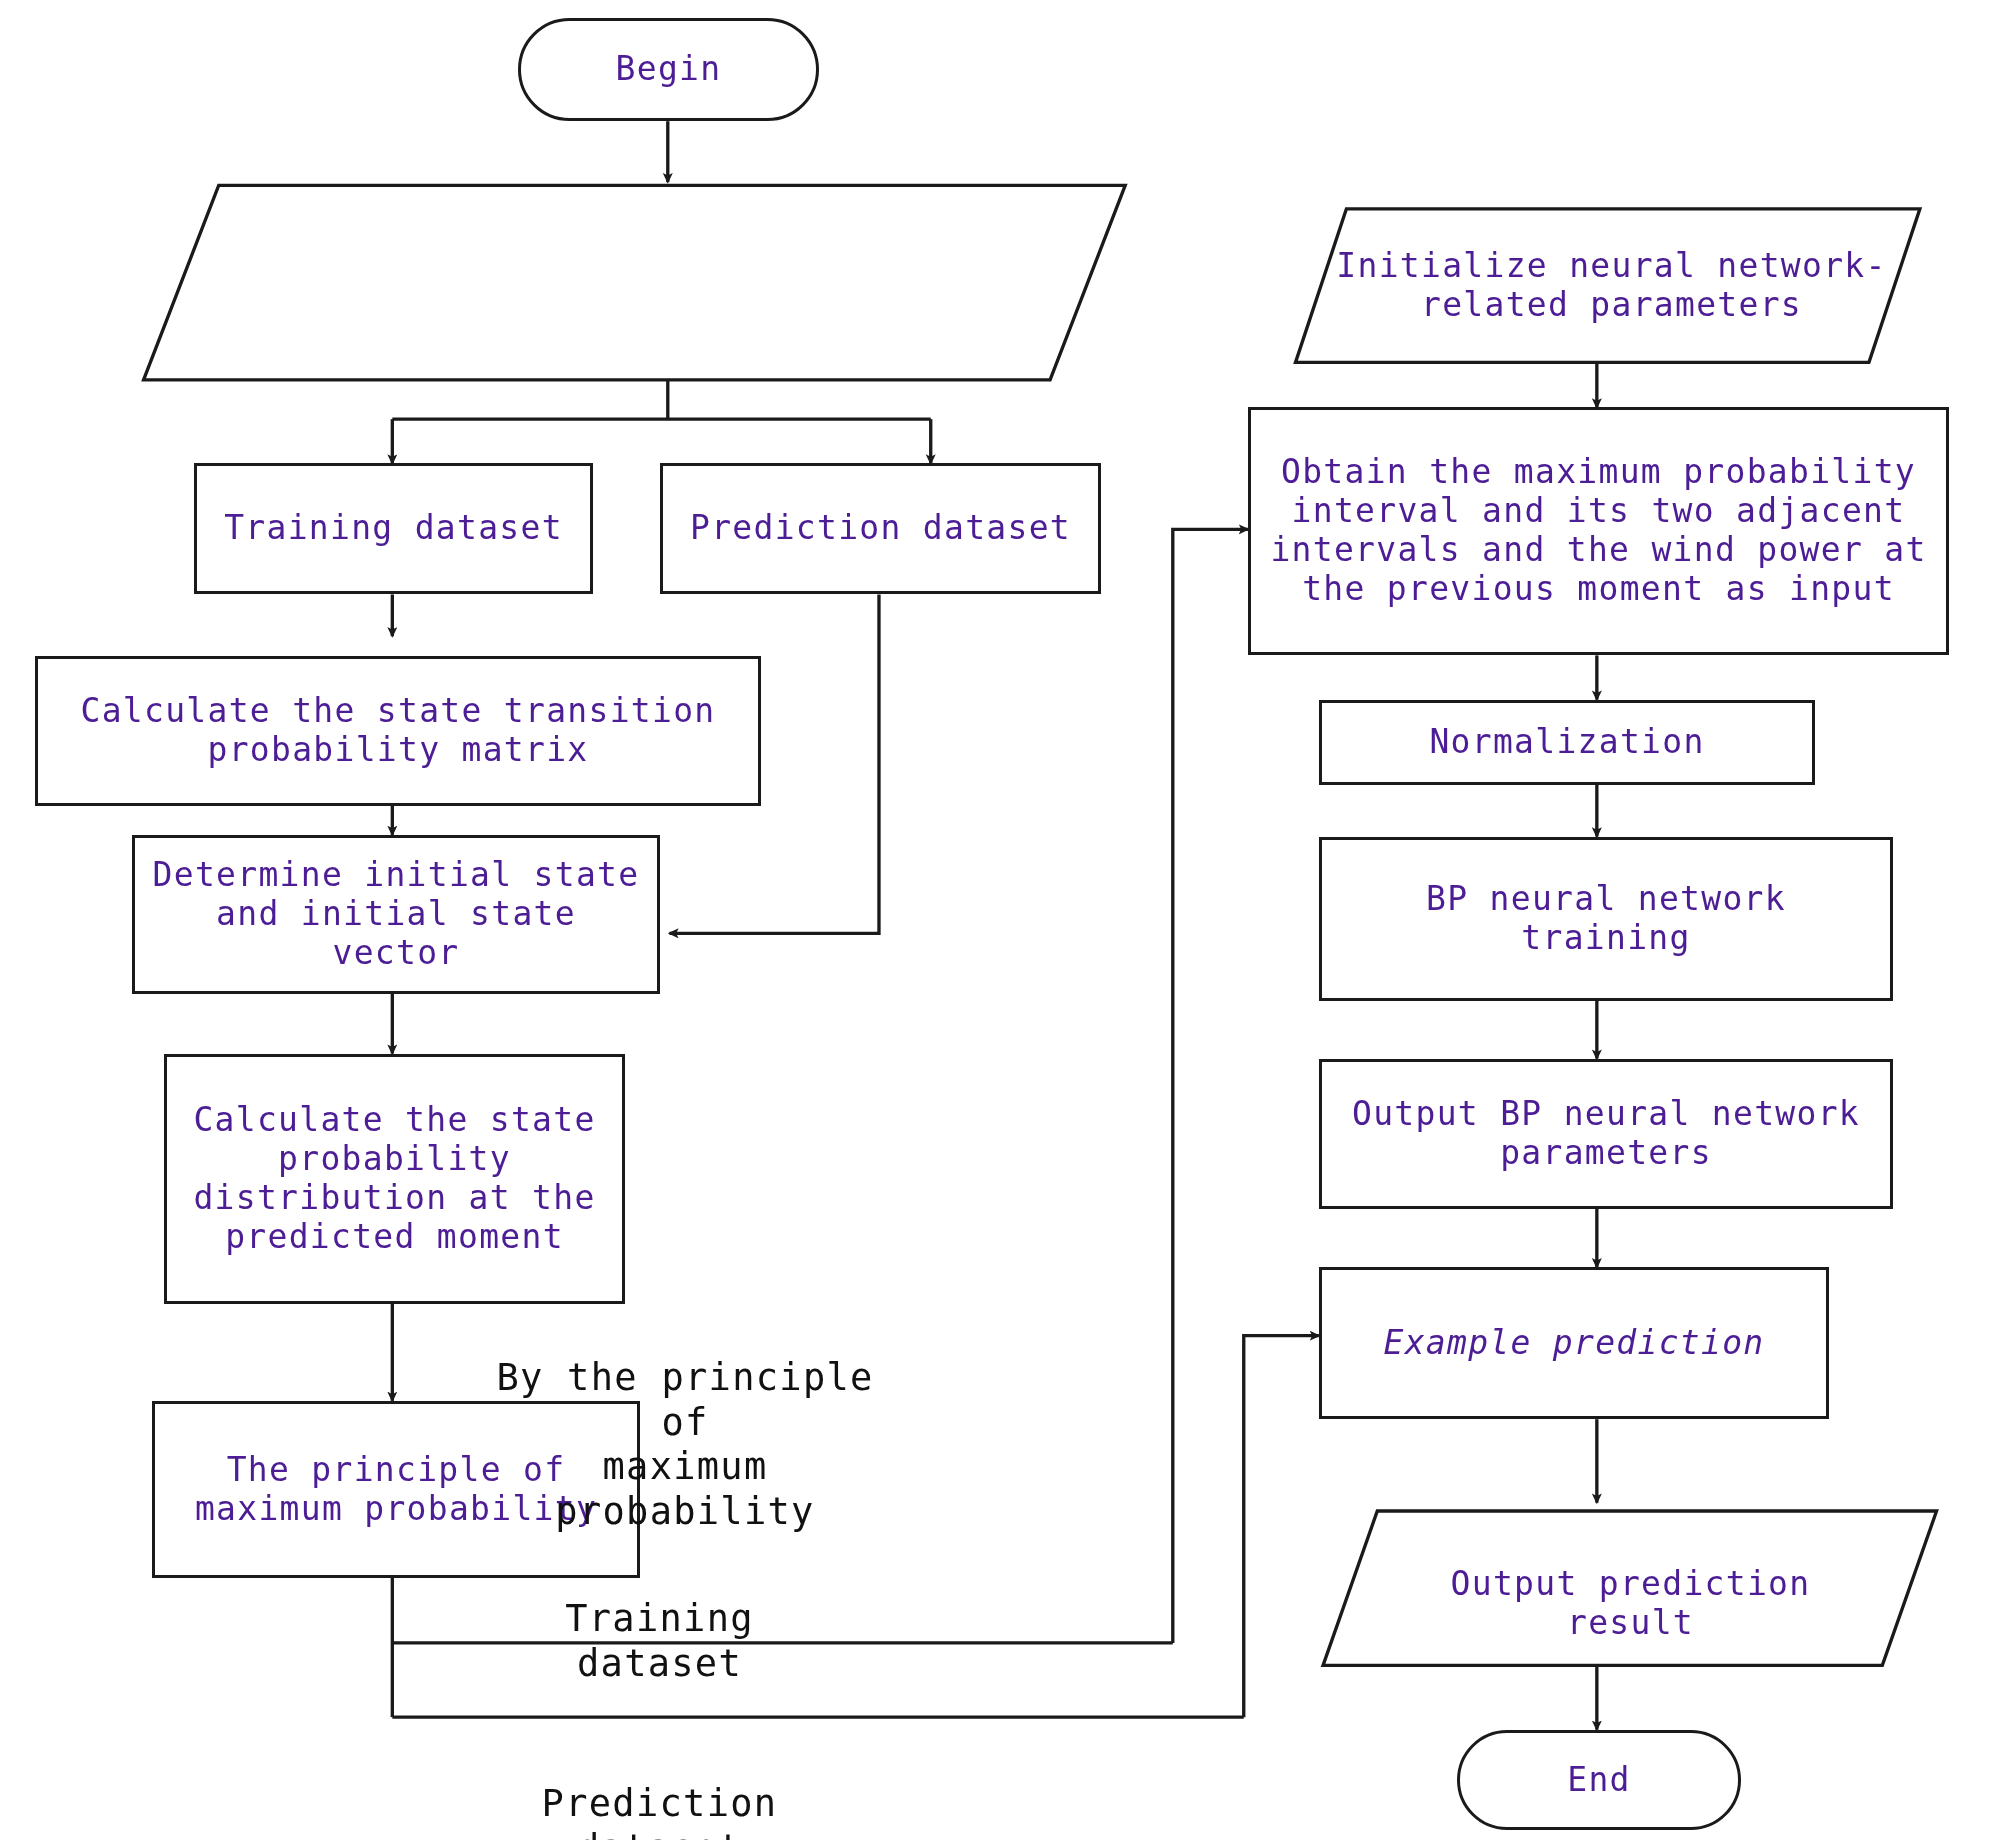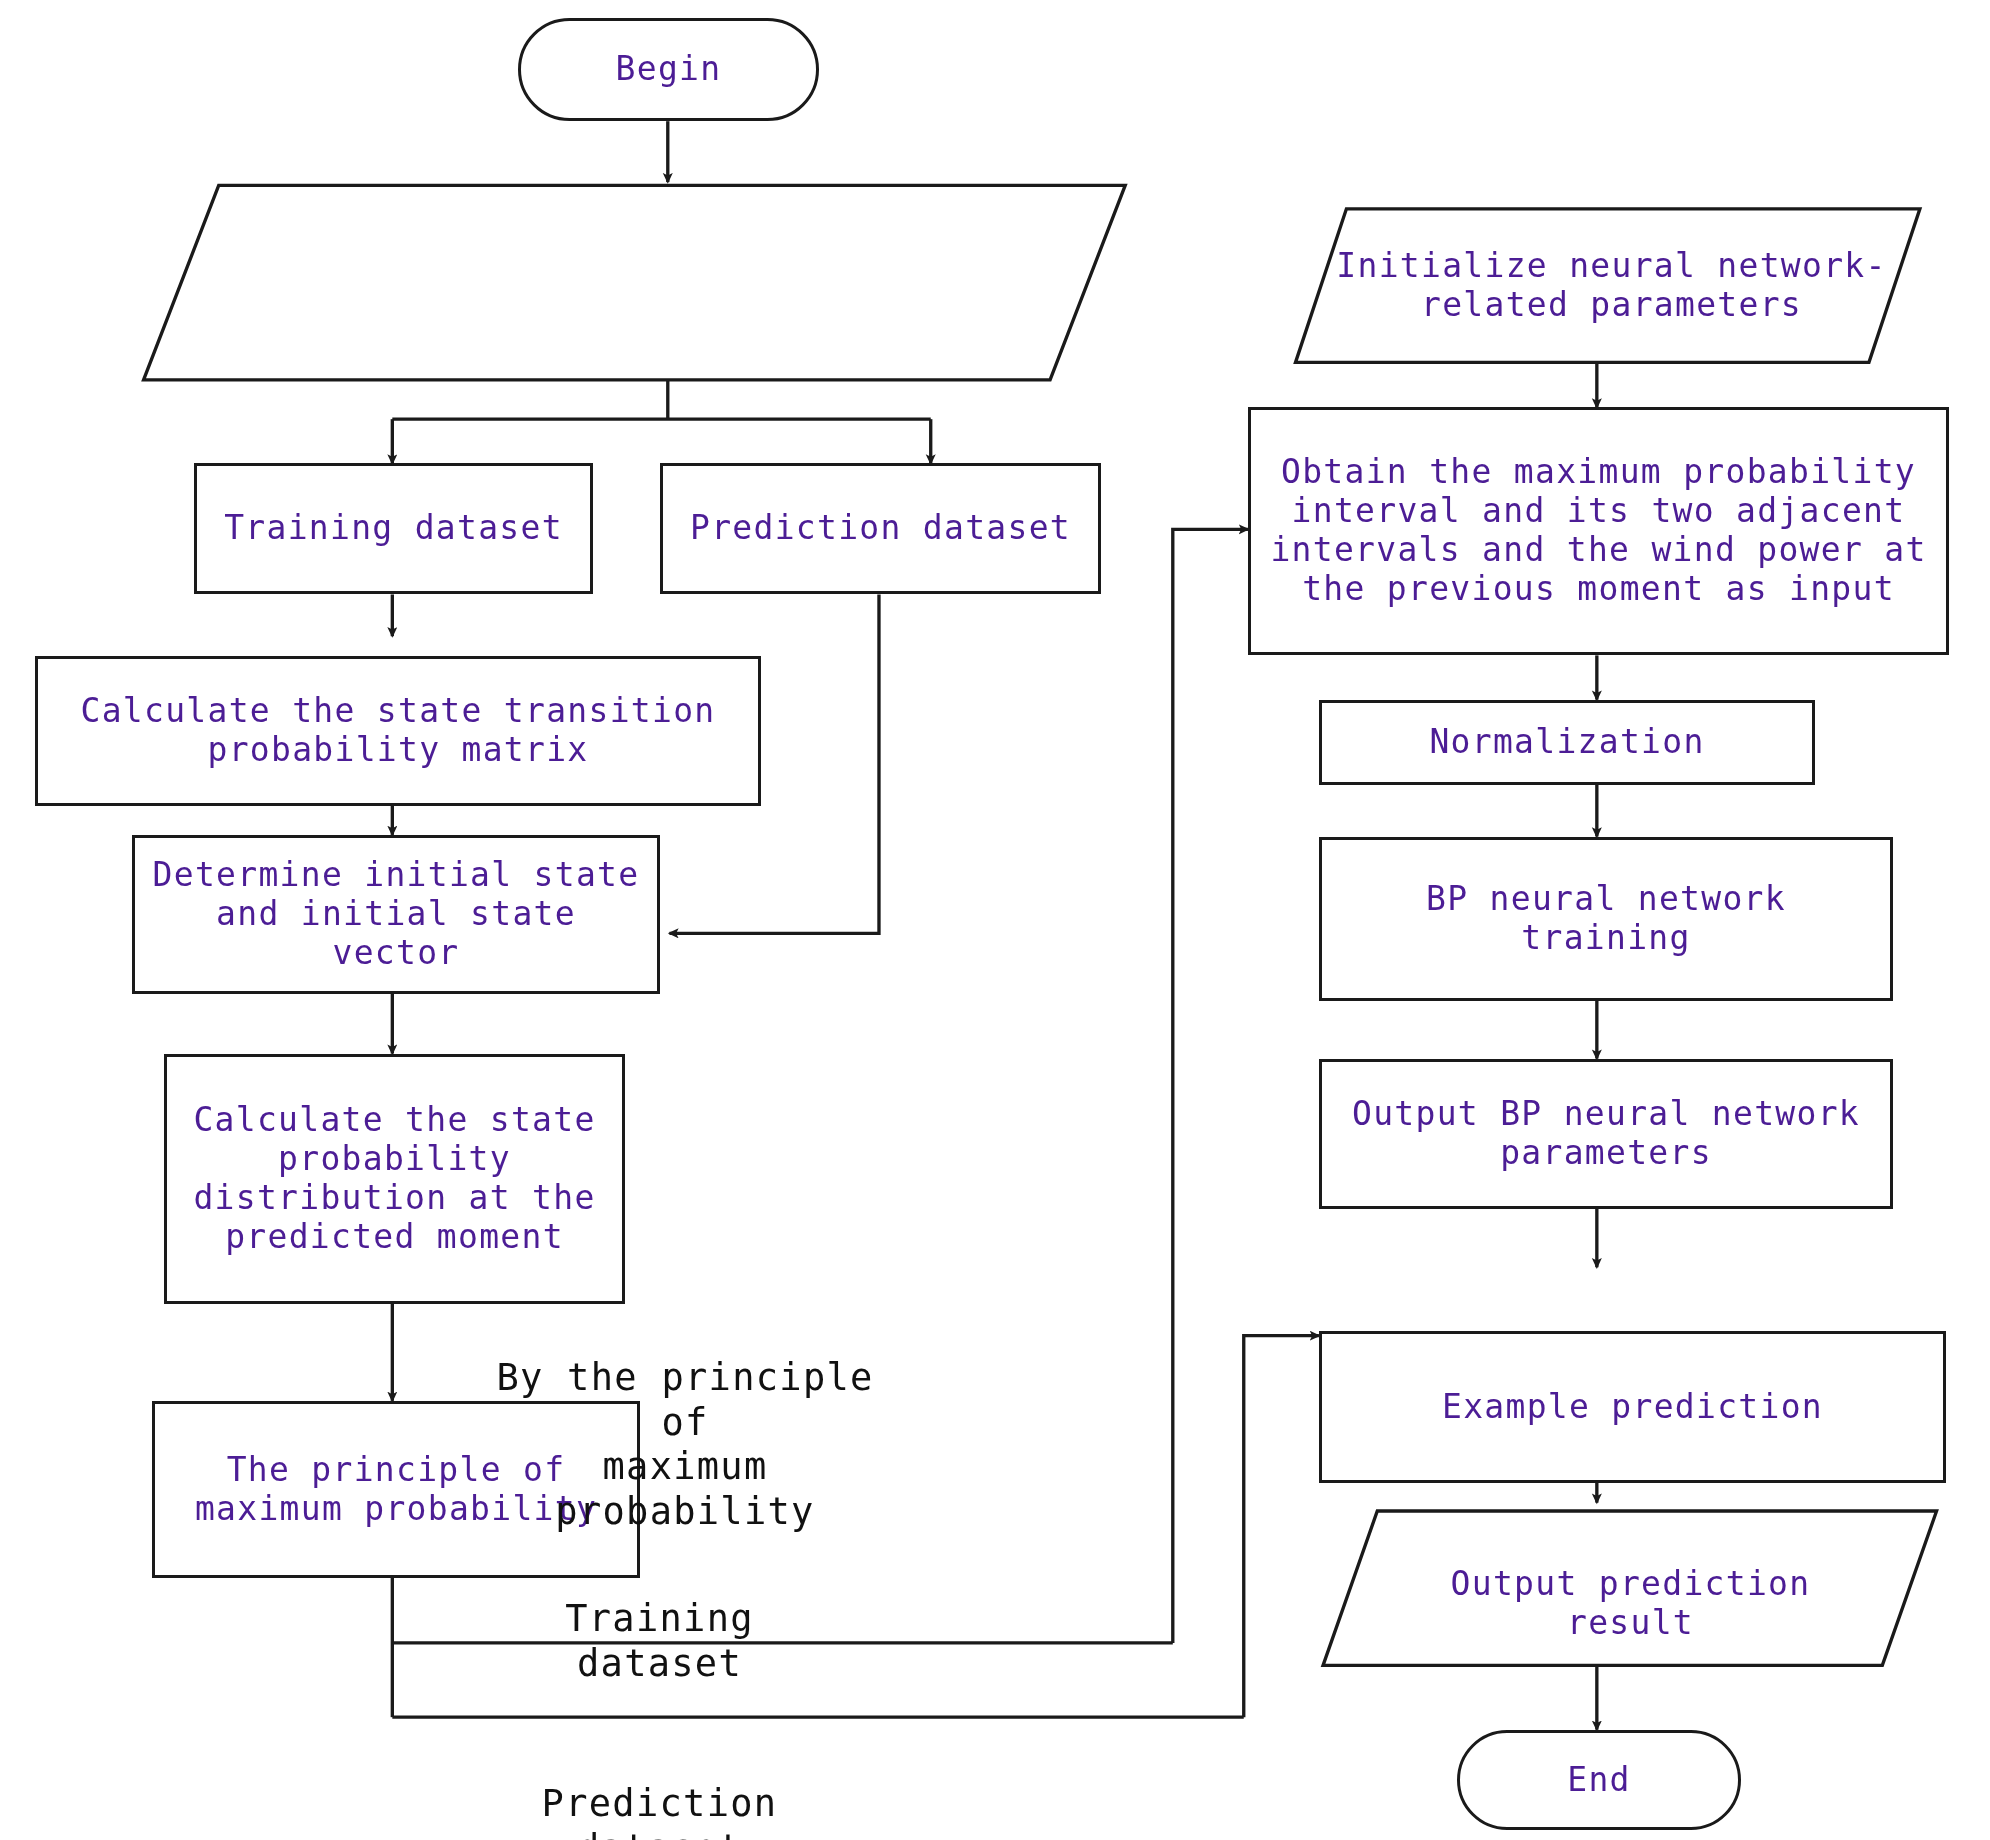"Example prediction" div.node { font-style: none -> italic; top: 1331px -> 1267px; width: 627px -> 510px }
